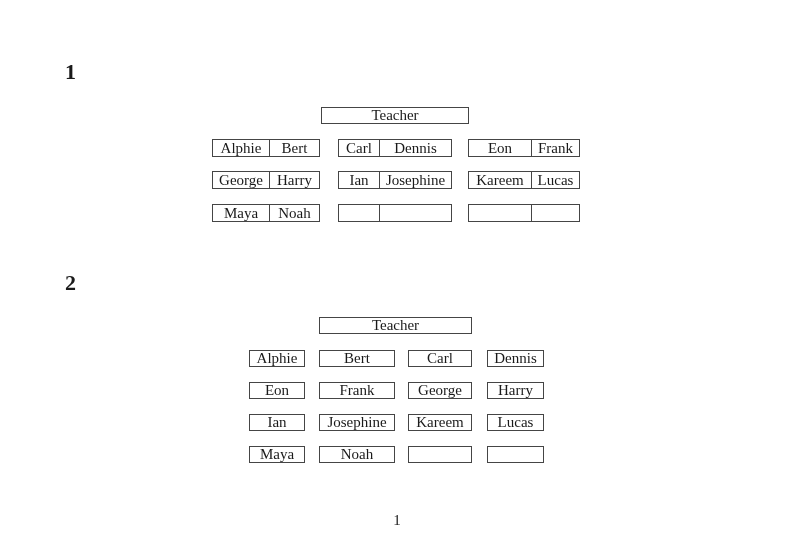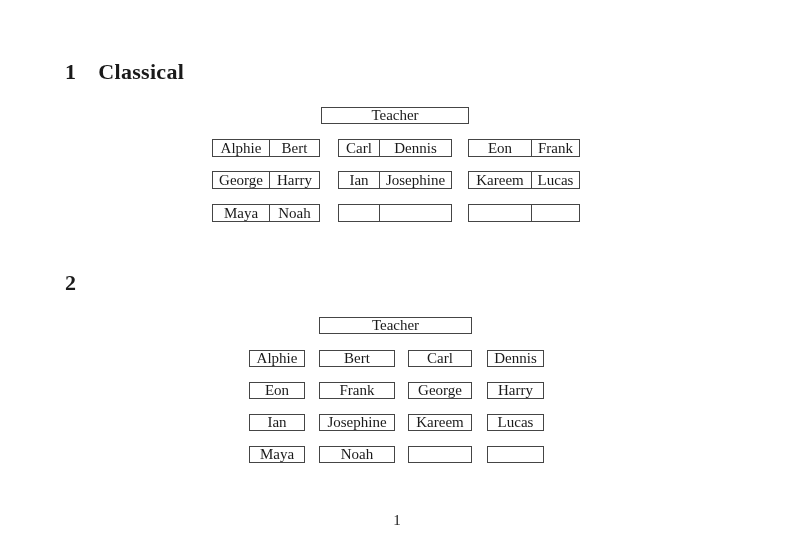"Classical" span { html: <span>Classical</span> -> none }
